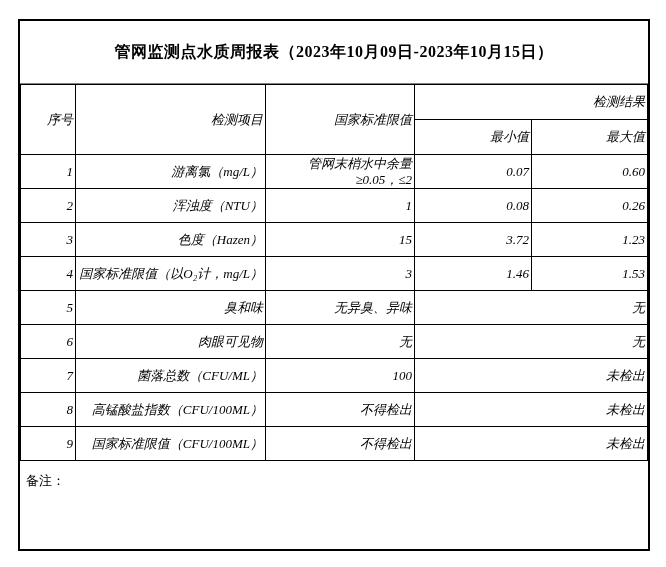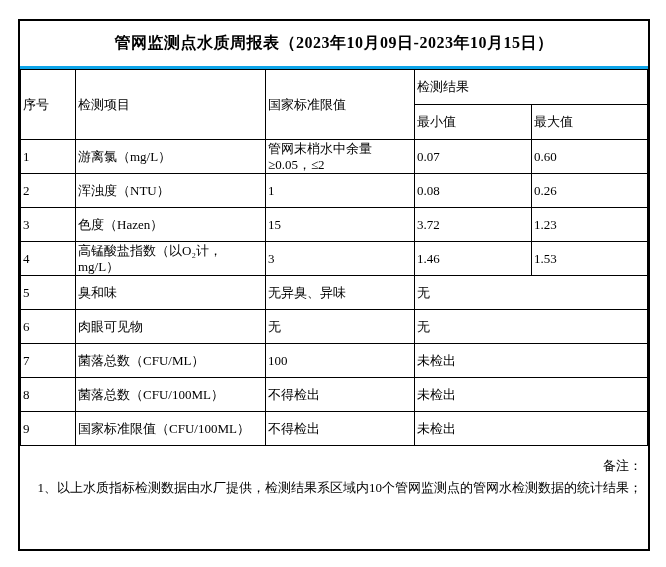"管网监测点水质周报表（2023年10月09日-2023年10月15日）" .title-row { border-bottom: 3px solid #0ea5e9 -> 1px solid #0ea5e9; height: 48px -> 63px }
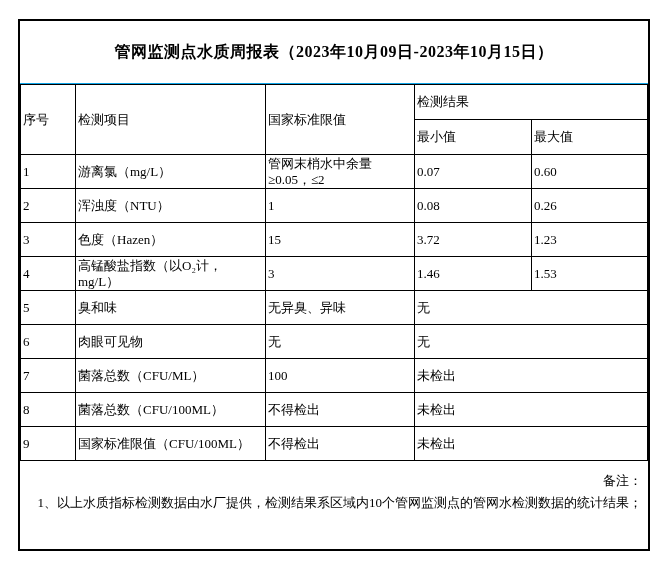"检测结果" table.wq th, table.wq td { font-style: none -> italic; text-align: left -> right }
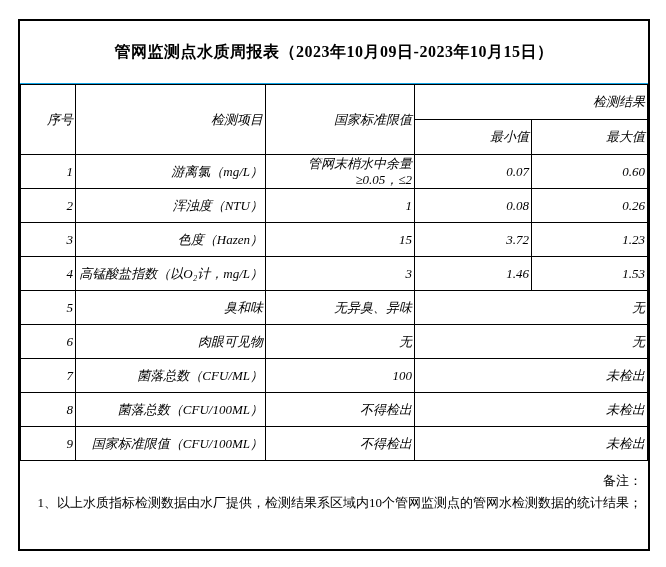"高锰酸盐指数（以O₂计，mg/L）" td { text: 高锰酸盐指数 -> 国家标准限值 }
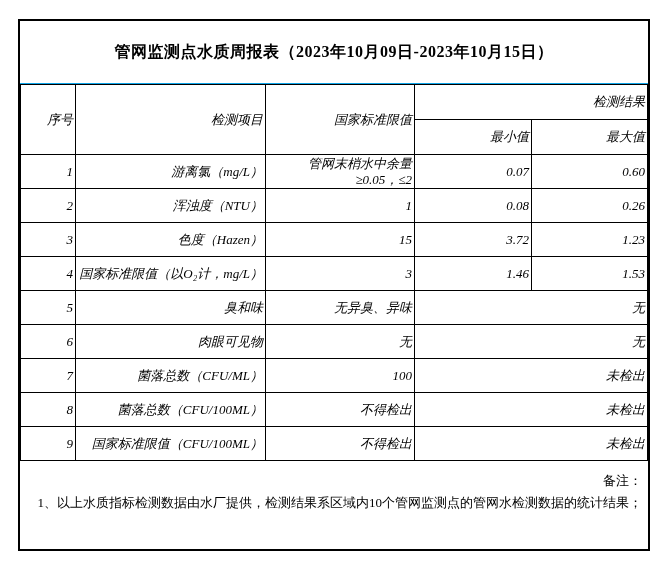"菌落总数（CFU/100ML）" td { text: 菌落总 -> 高锰酸盐指 }
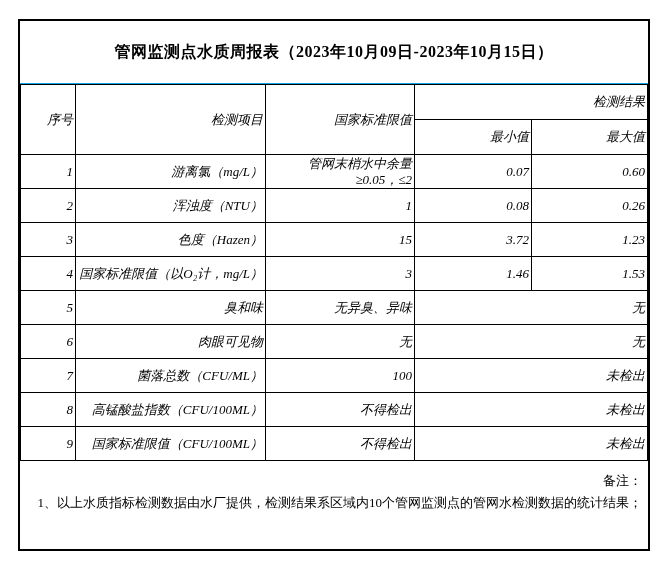"备注：" .notes { text-align: right -> left }
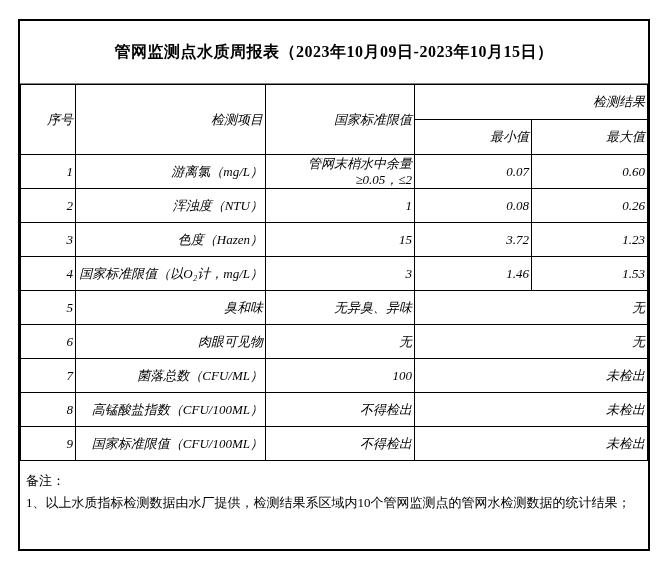"1、以上水质指标检测数据由水厂提供，检测结果系区域内10个管网监测点的管网水检测" div { html: <div>1、以上水质指标检测数据由水厂提供，检测结果系区域内10个管网监测点的管网水检测数据的统计结果；</div> -> none }
